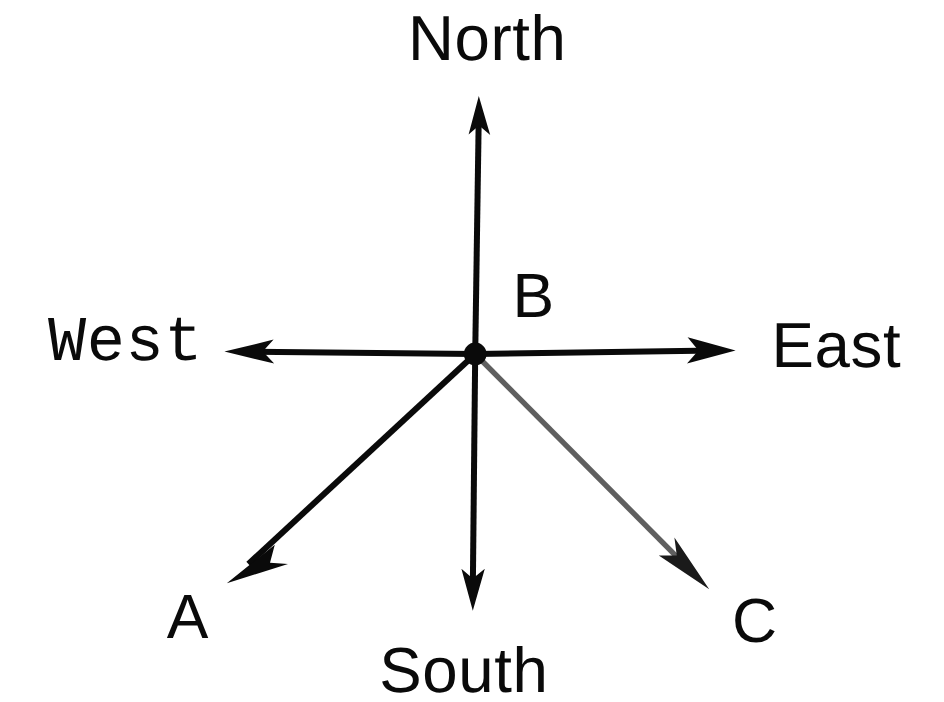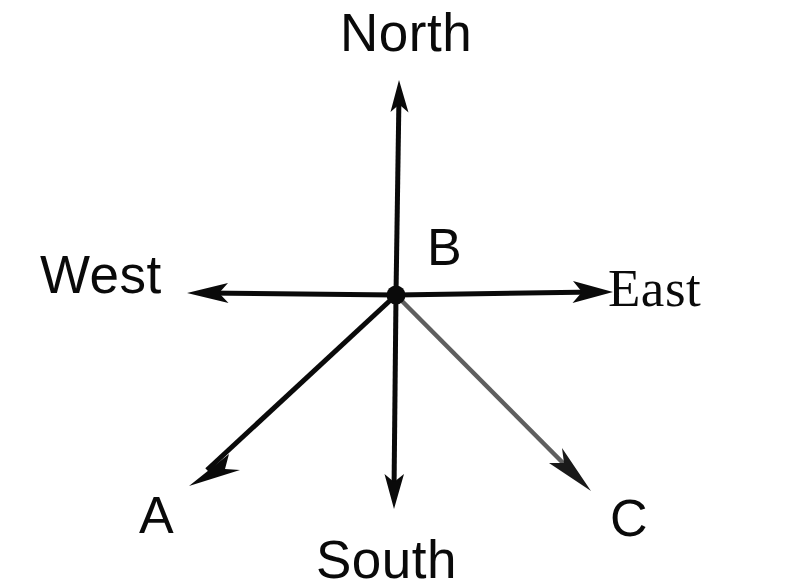"West" #label-west { font-family: none -> Liberation Mono, monospace; top: 248px -> 260px }
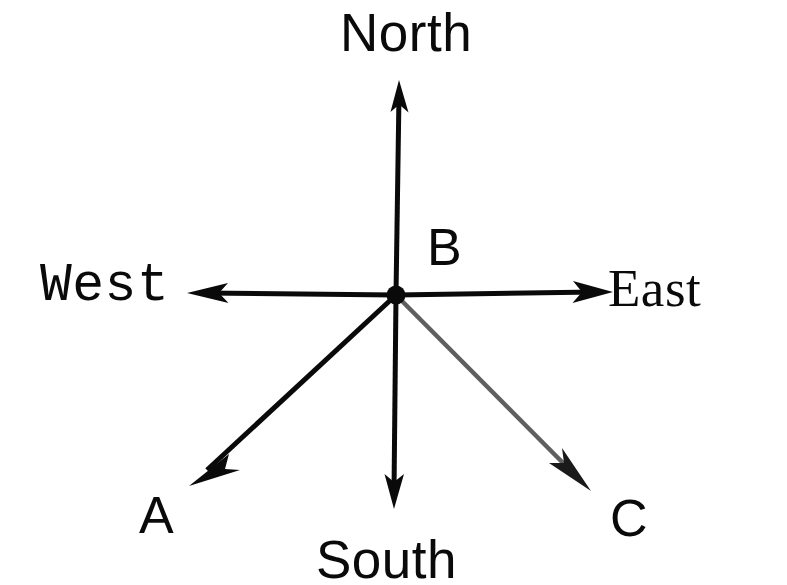"East" #label-east { font-family: Liberation Serif, serif -> none; left: 608px -> 643px }
